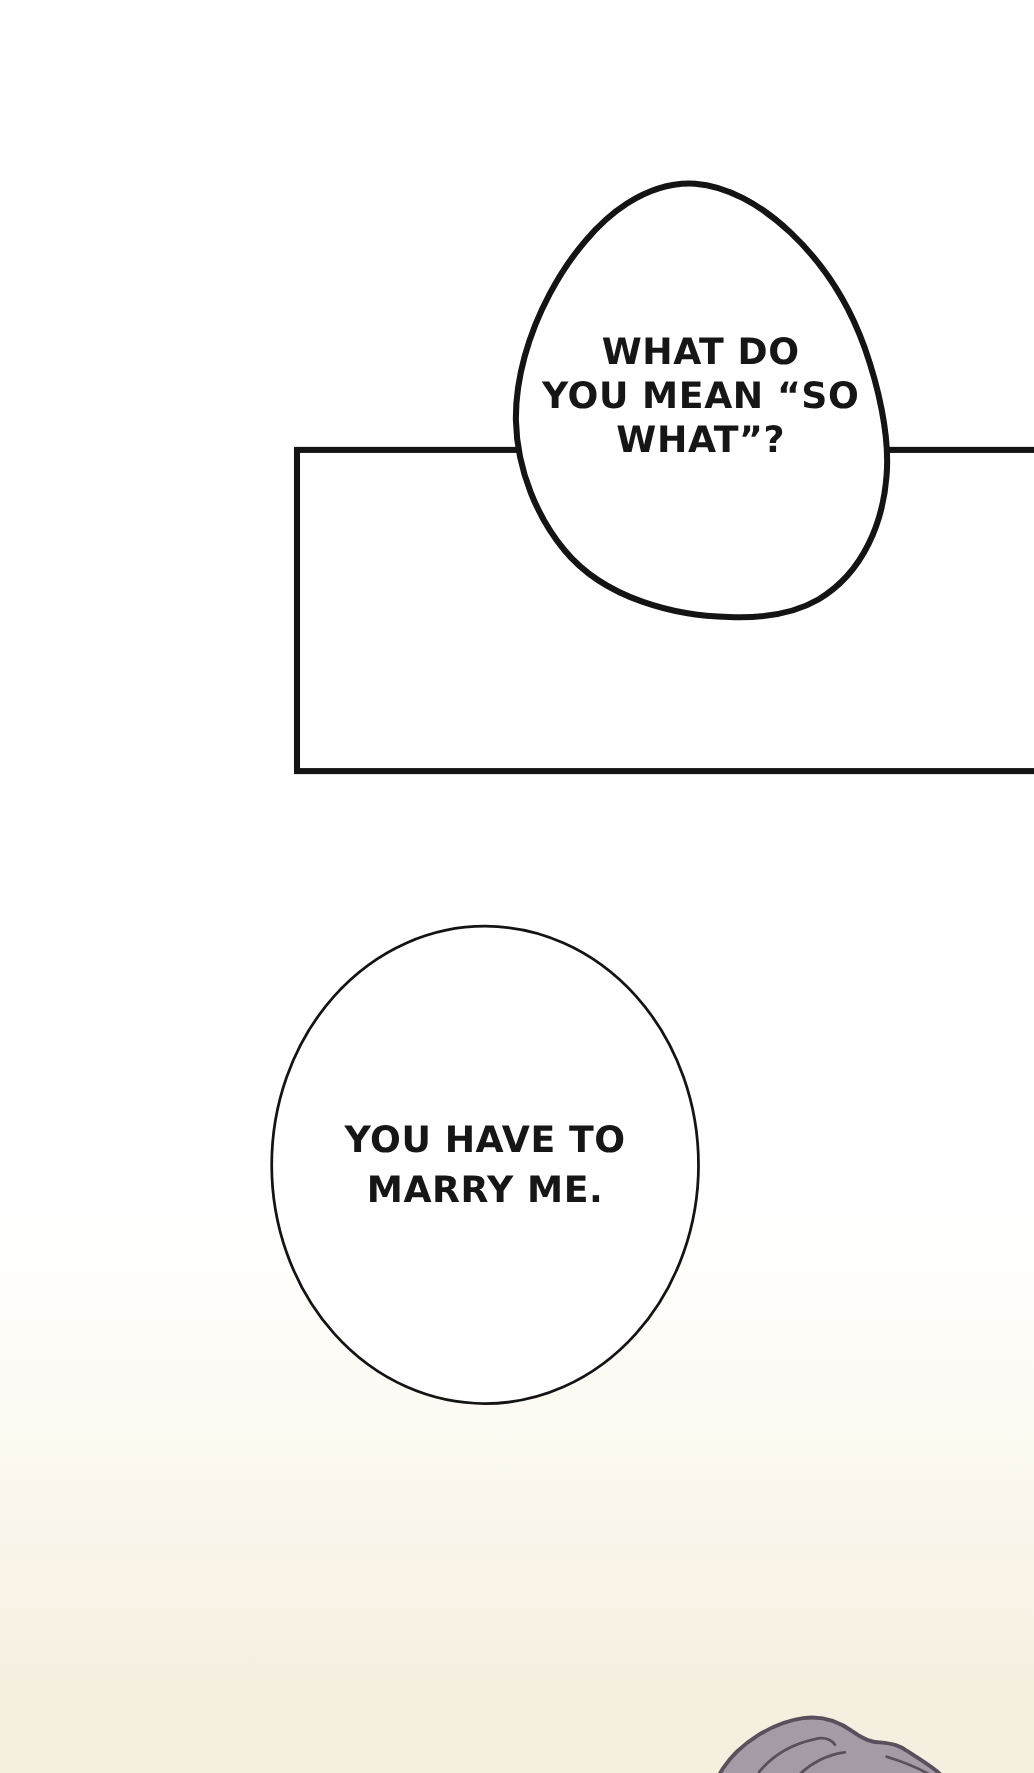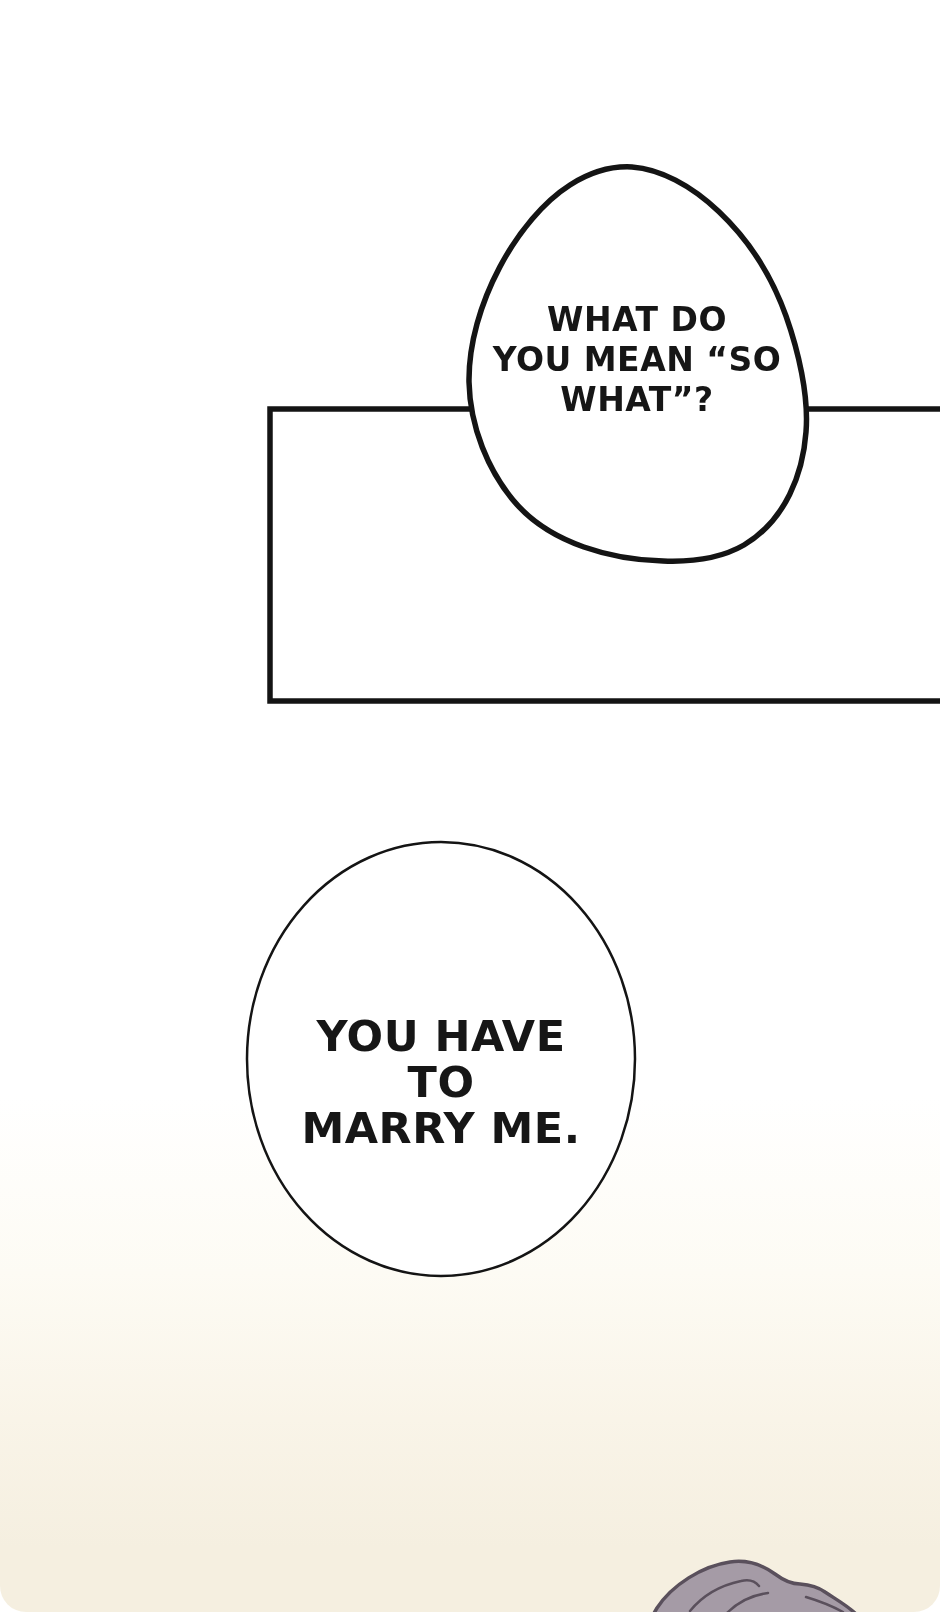"WHAT DO" .stage { border-radius: 26px -> none }
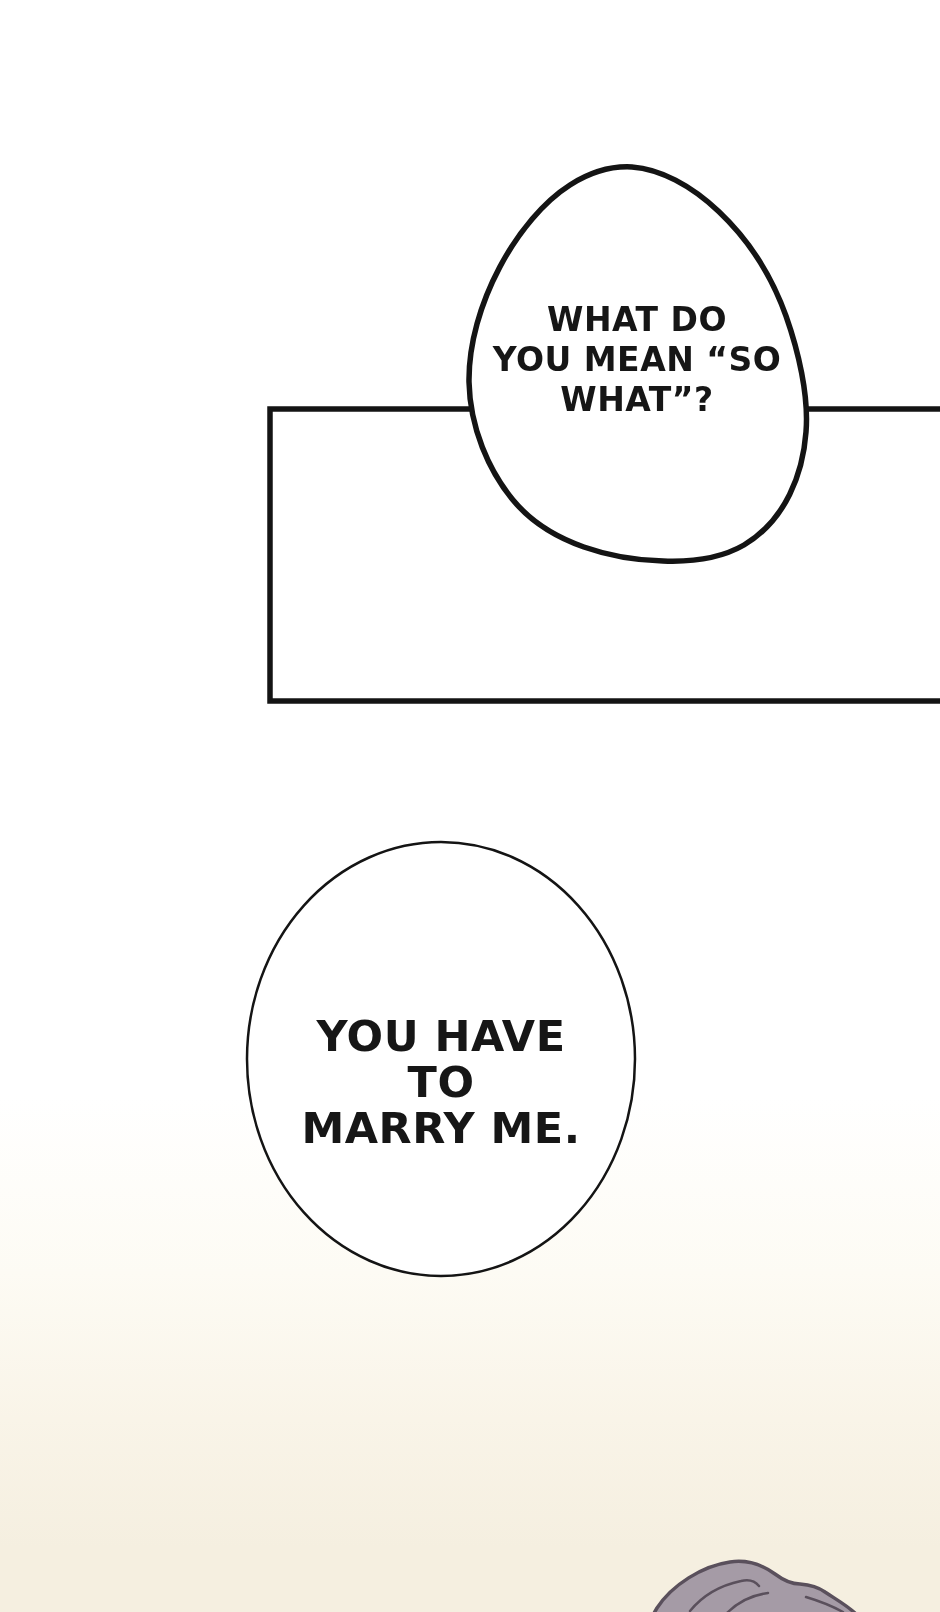"YOU HAVE TO" .speech-text.b2 { font-size: 43px -> 33px }
